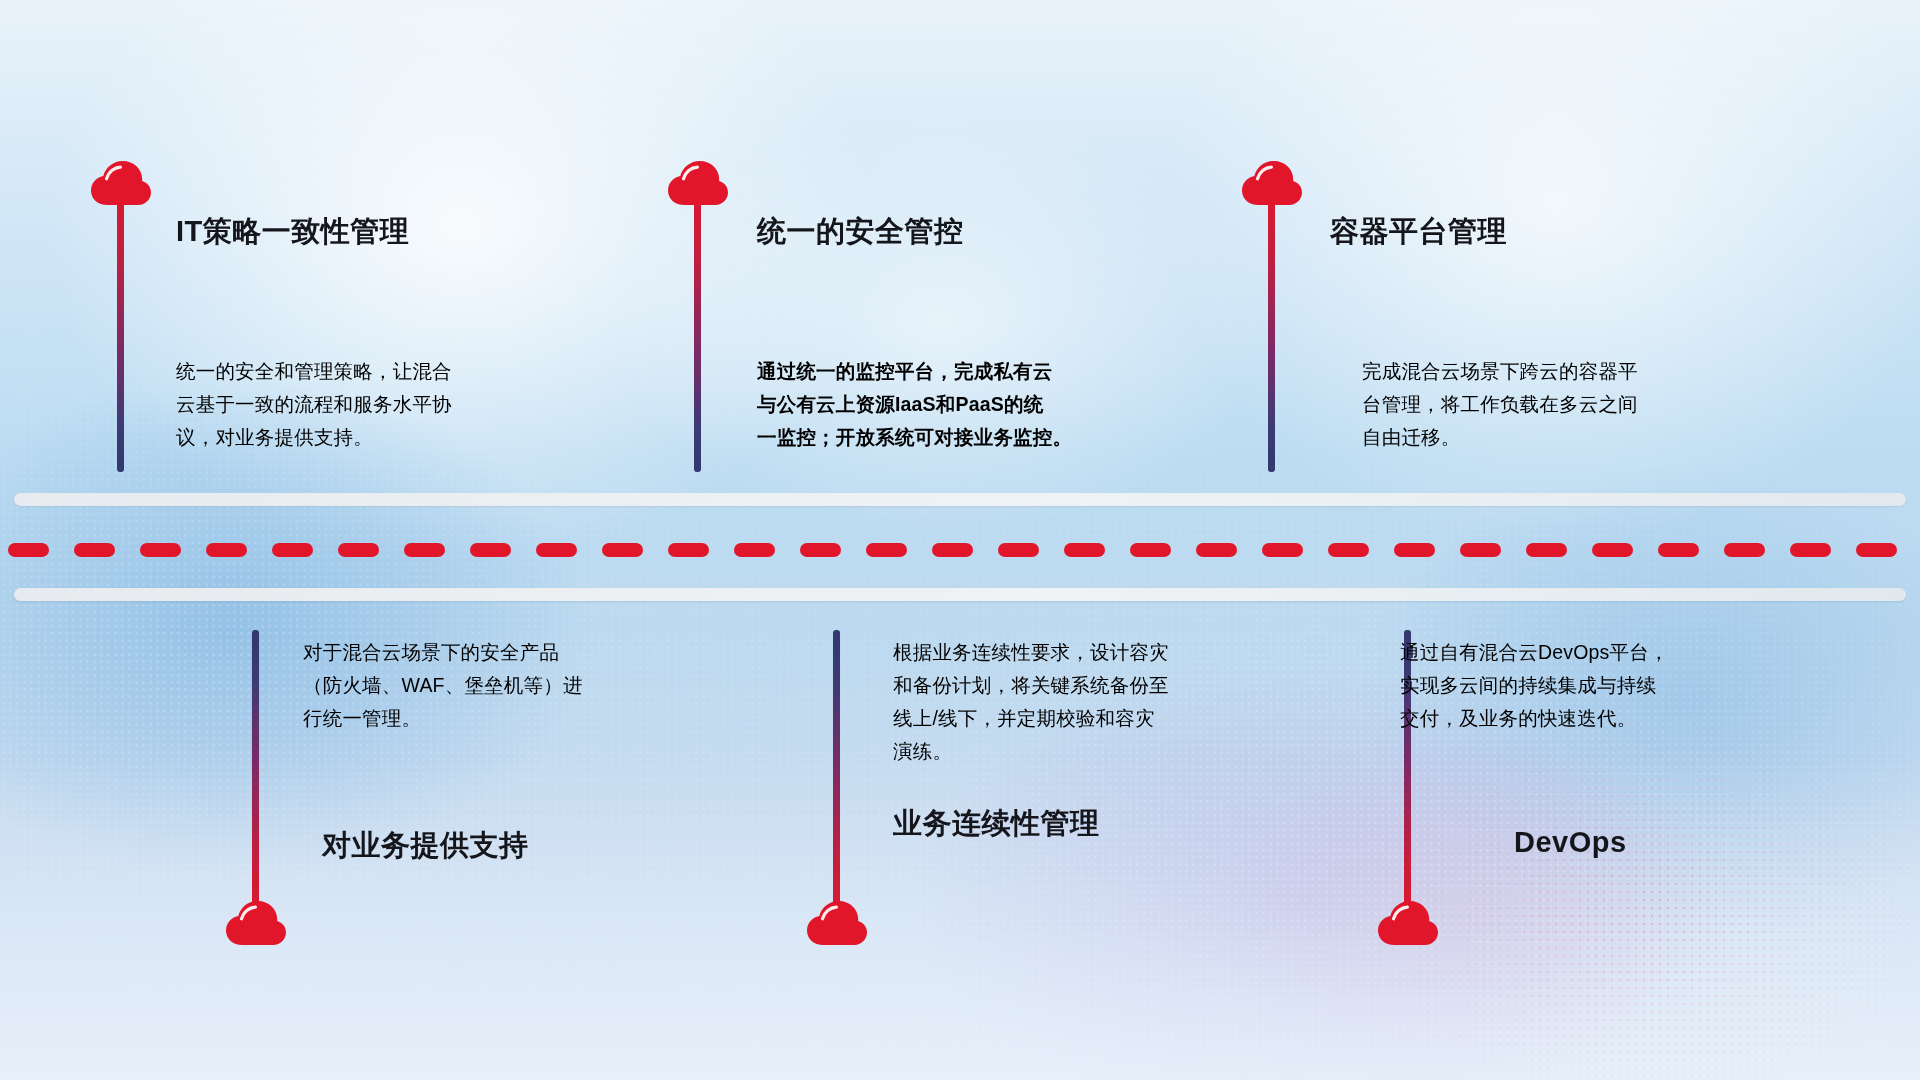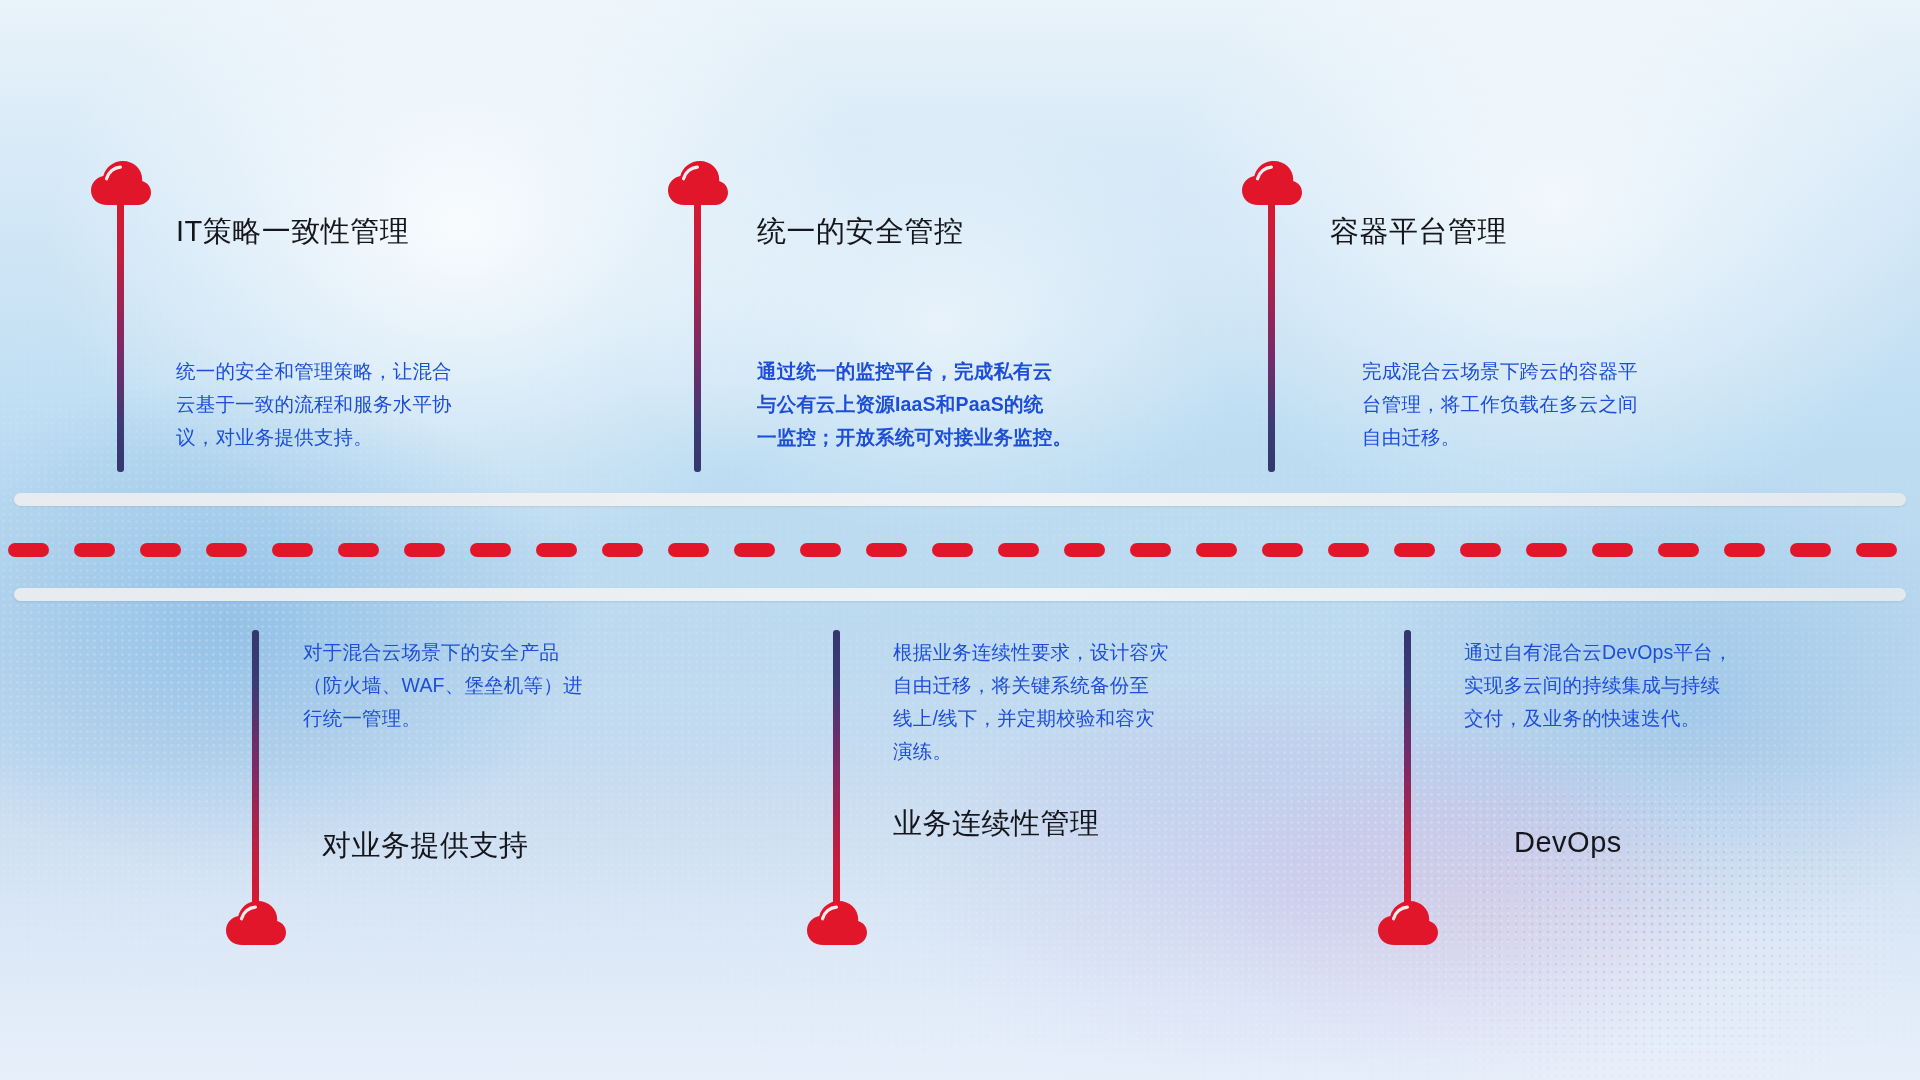"IT策略一致性管理" .heading { font-weight: 400 -> 700 }
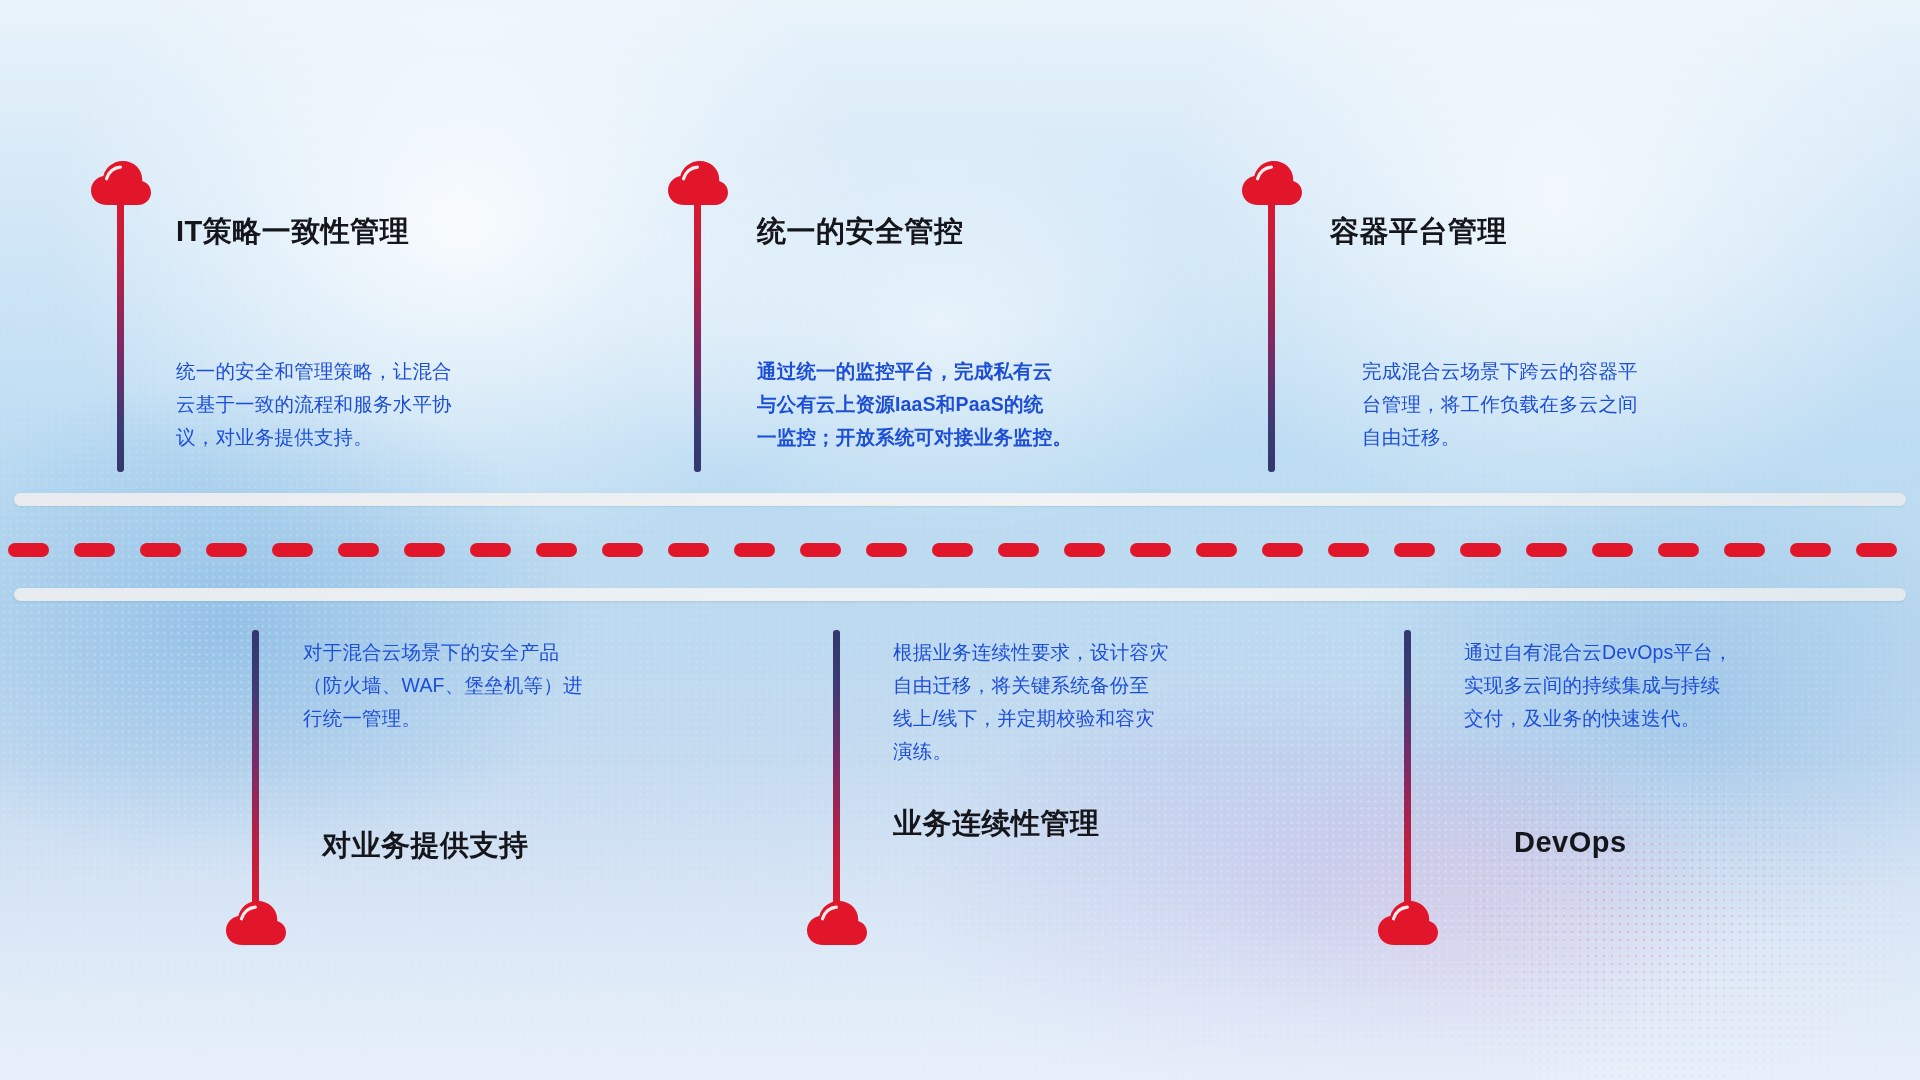"统一的安全和管理策略，让混合" .para { color: #1d4ed8 -> #000000 }
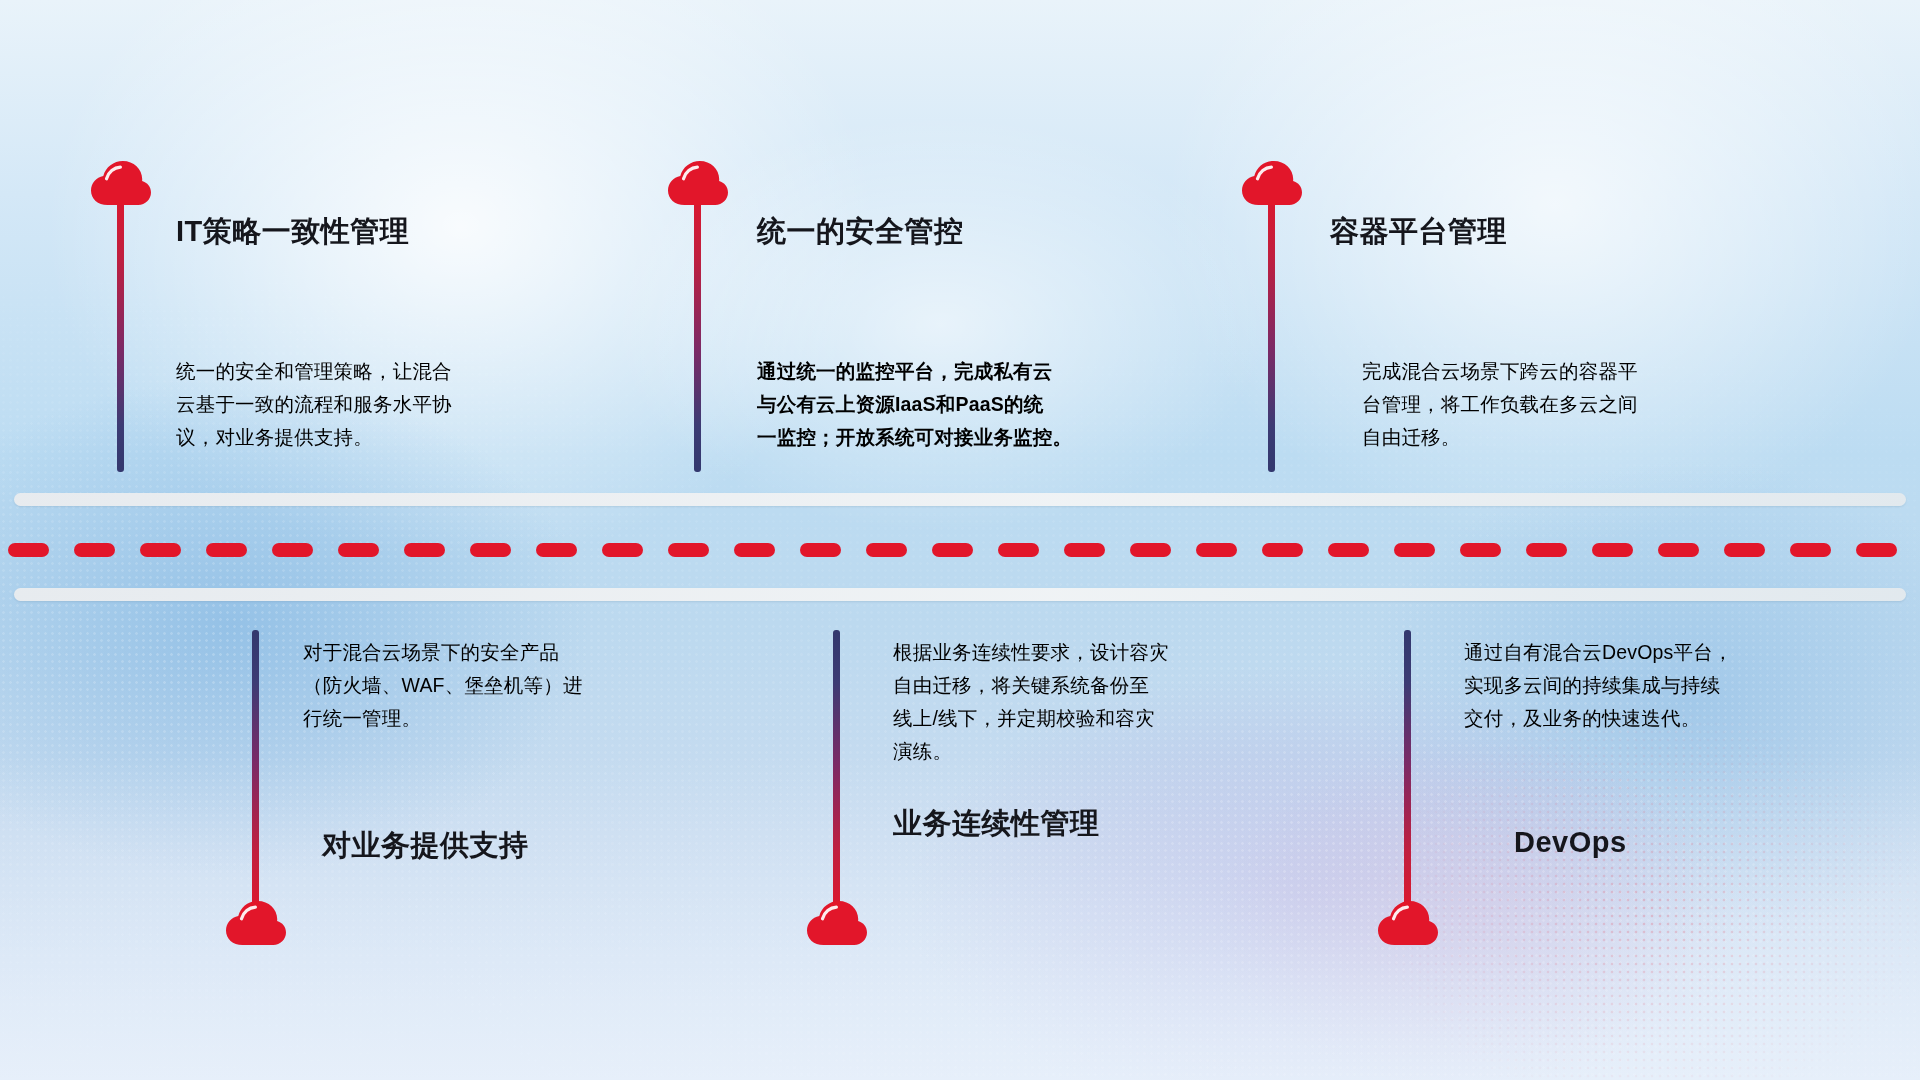"根据业务连续性要求，设计容灾" div.para { text: 自由迁移 -> 和备份计划 }
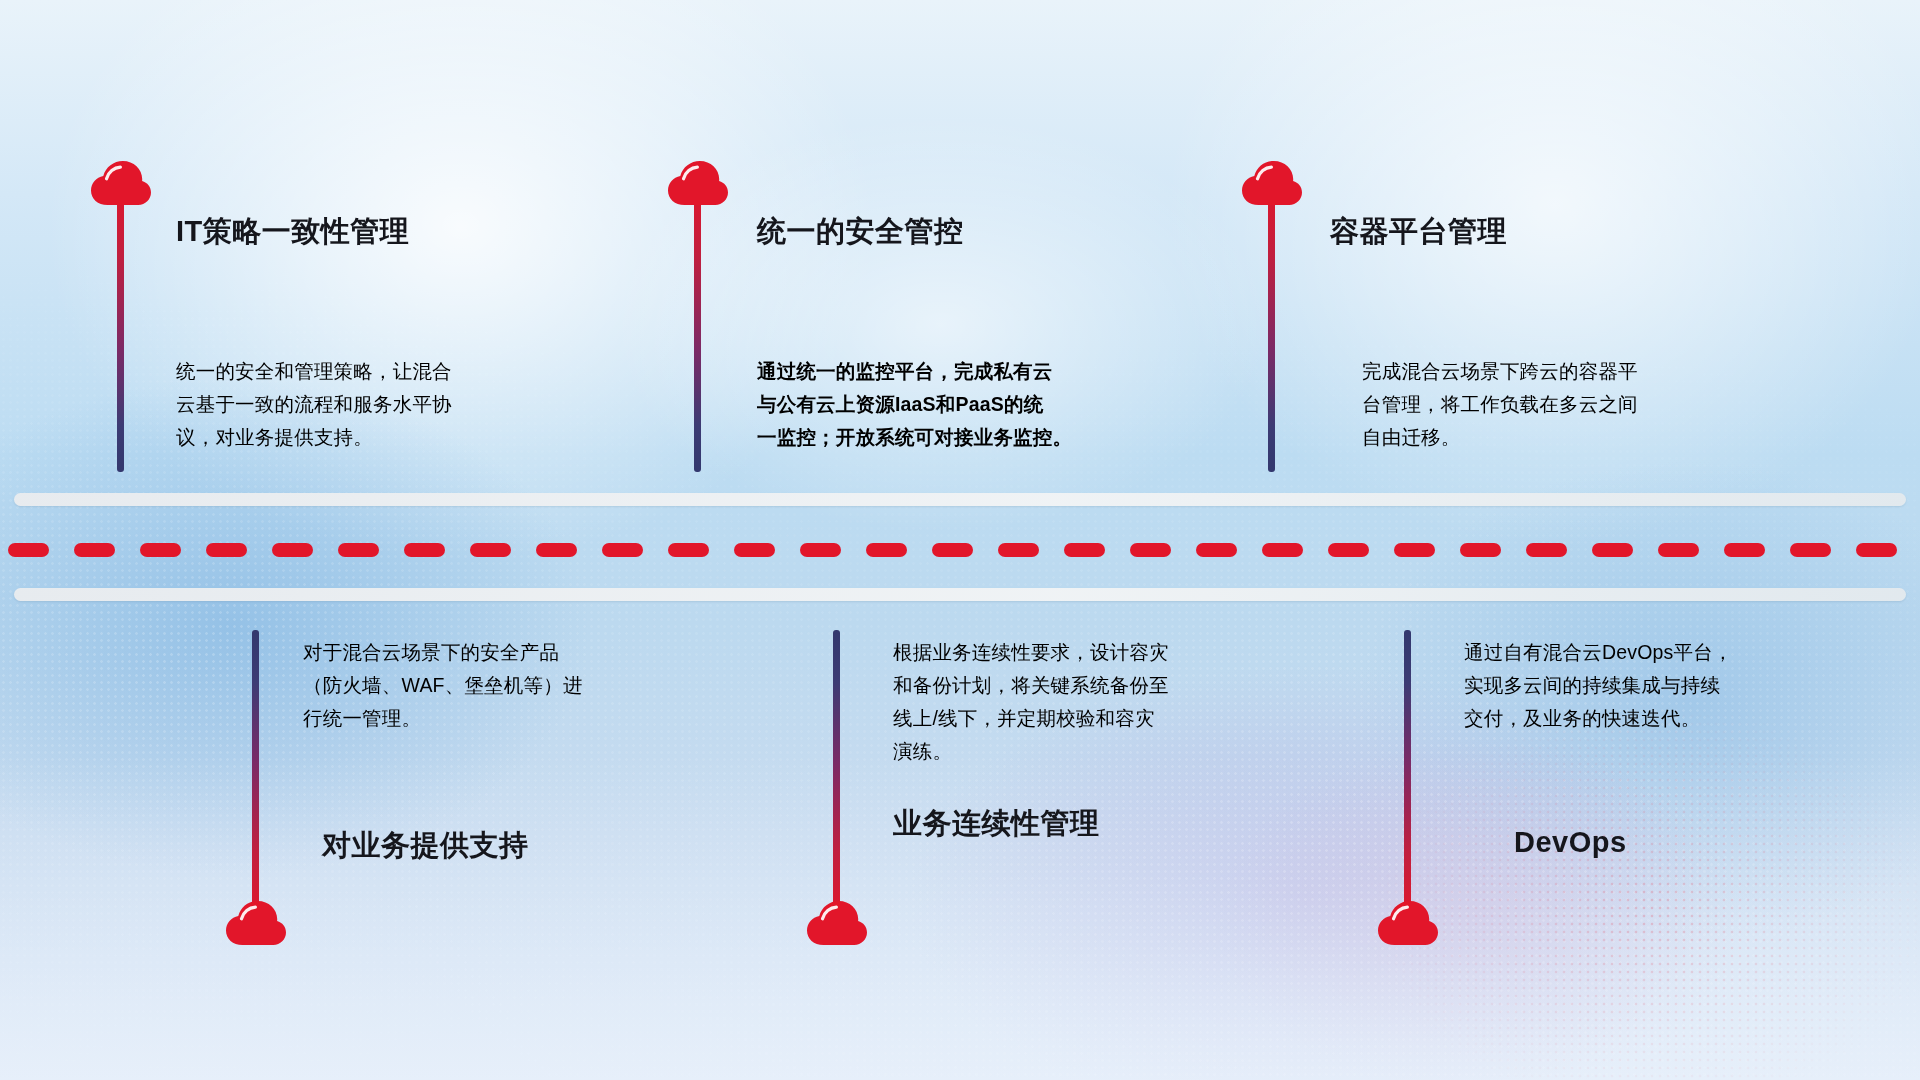"通过自有混合云DevOps平台，" div.para { left: 1464px -> 1400px }
